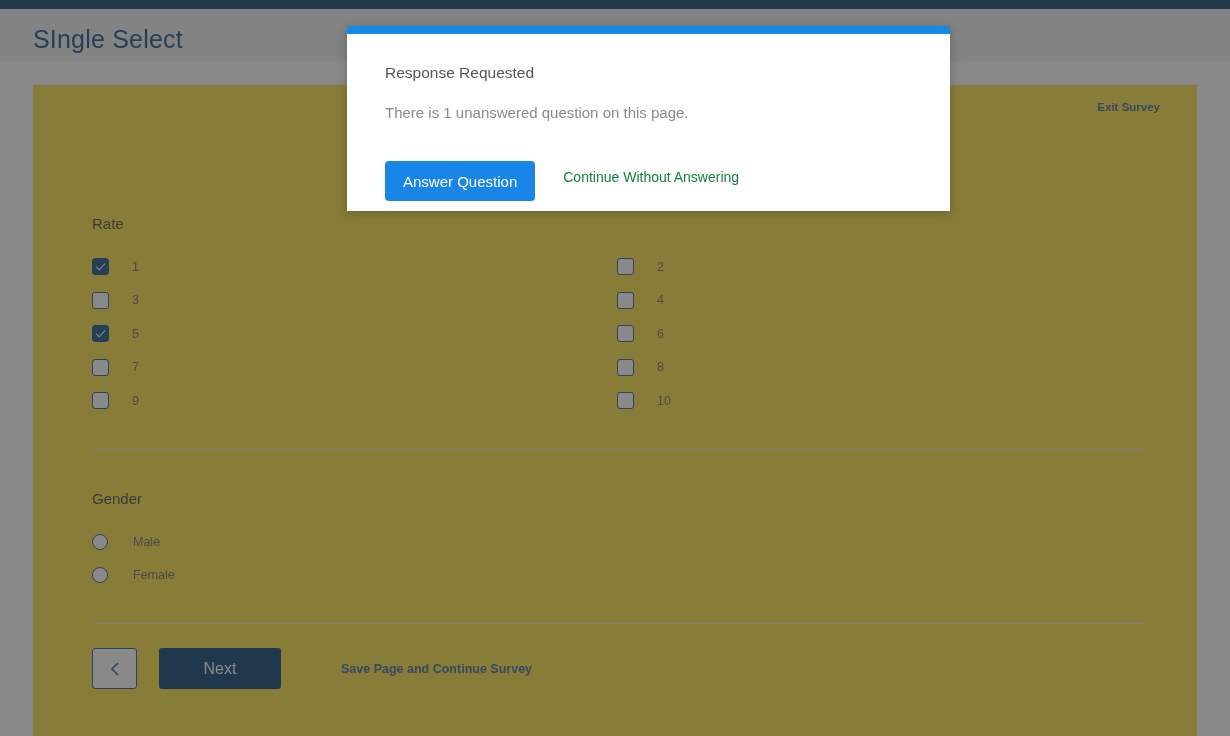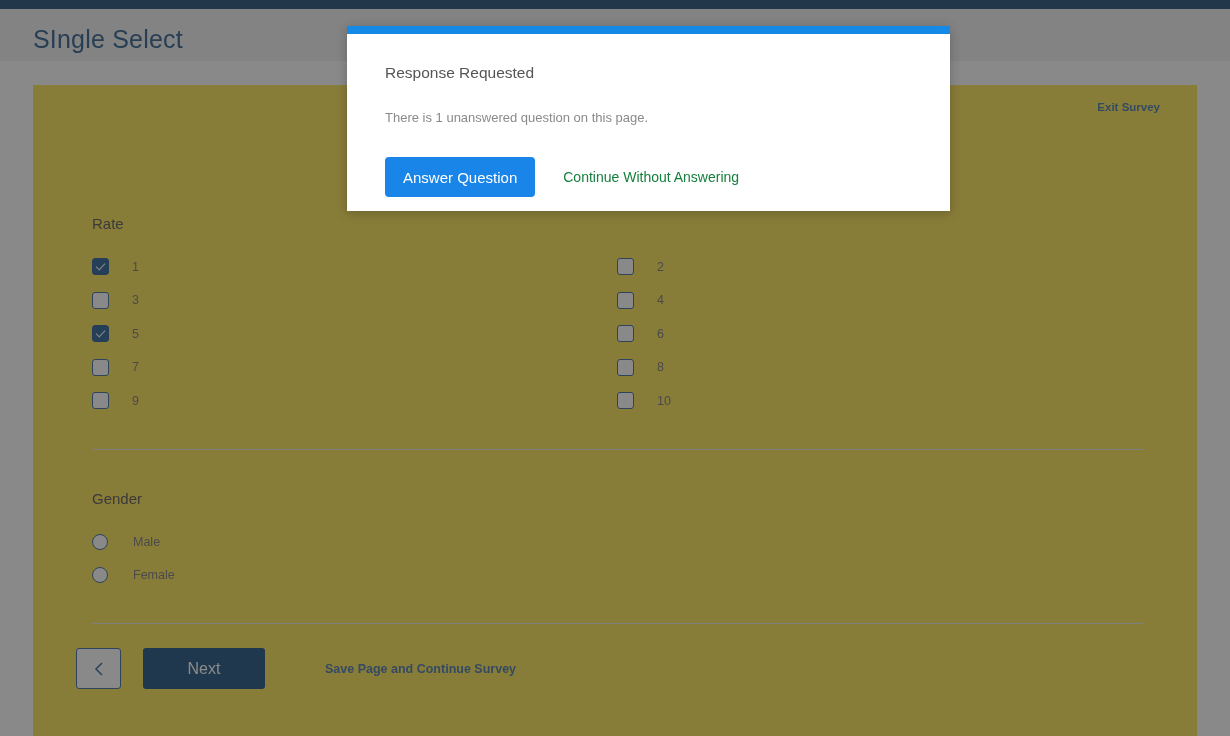"There is 1 unanswered question" .modal-text { font-size: 13px -> 15px; margin: 28px 0 0 0 -> 22px 0 0 0 }
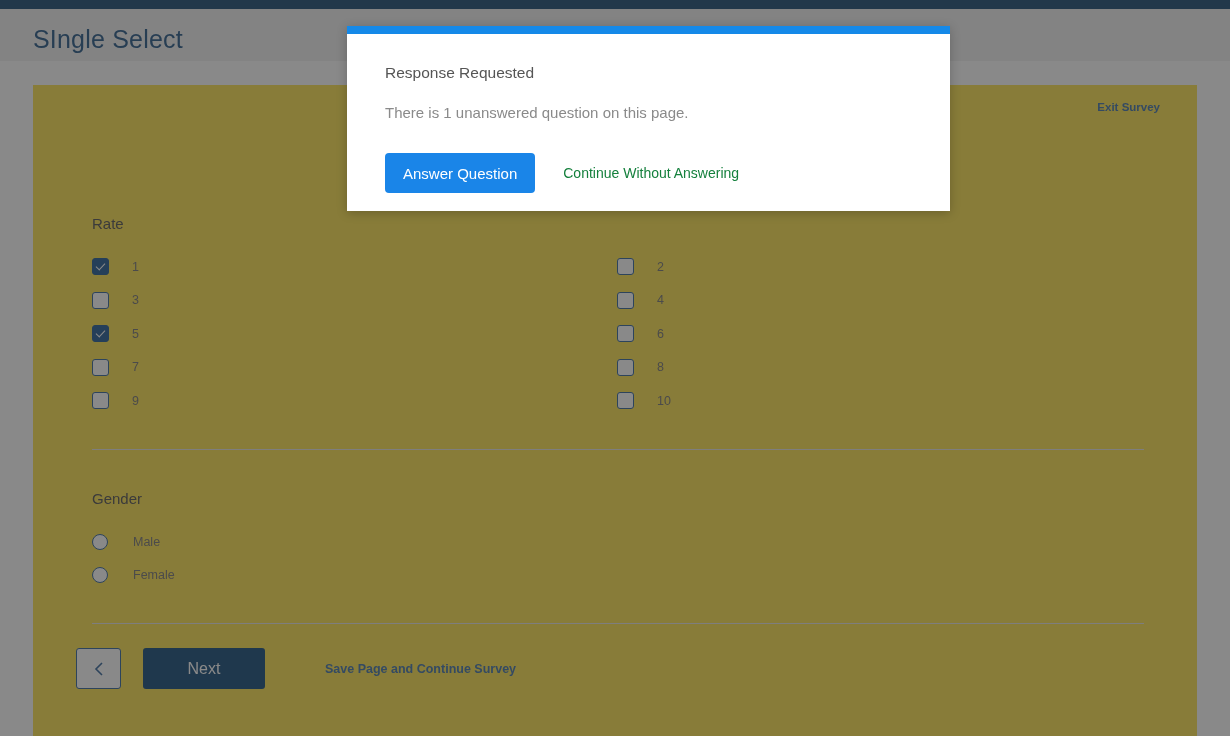"Answer Question" .answer-btn { margin-top: none -> 8px }
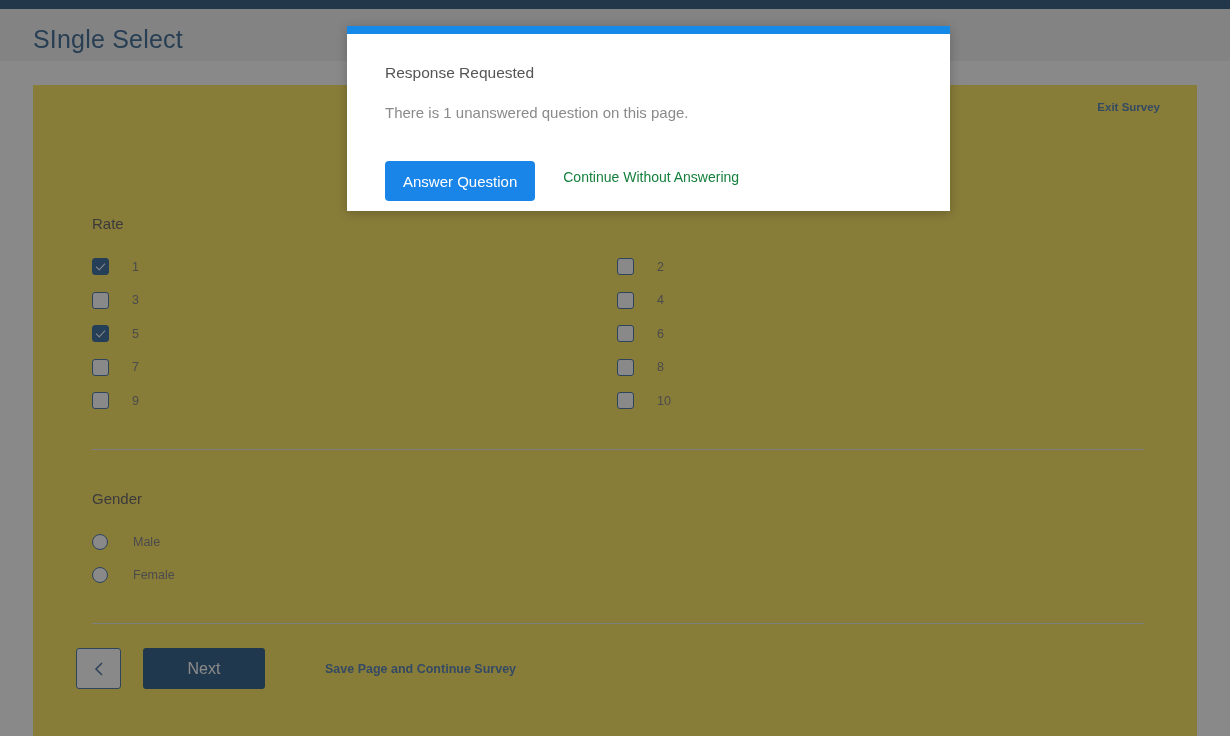"Next" .footer-nav { left: 43px -> 59px }
